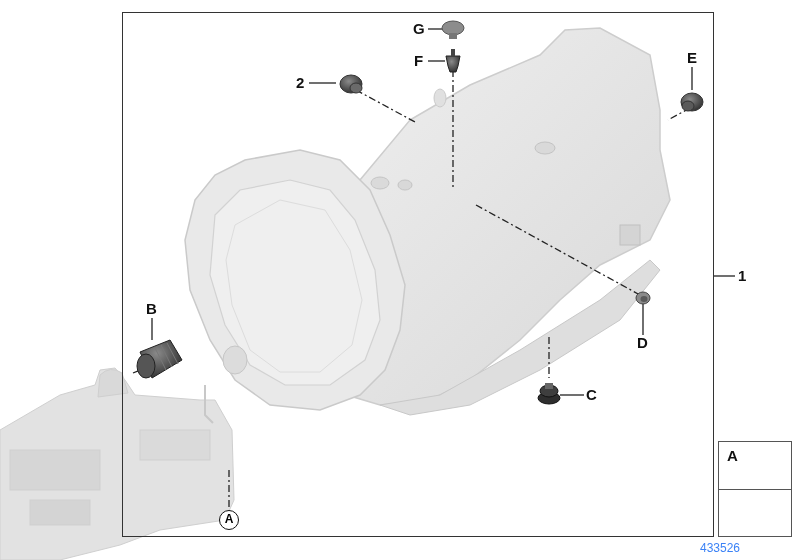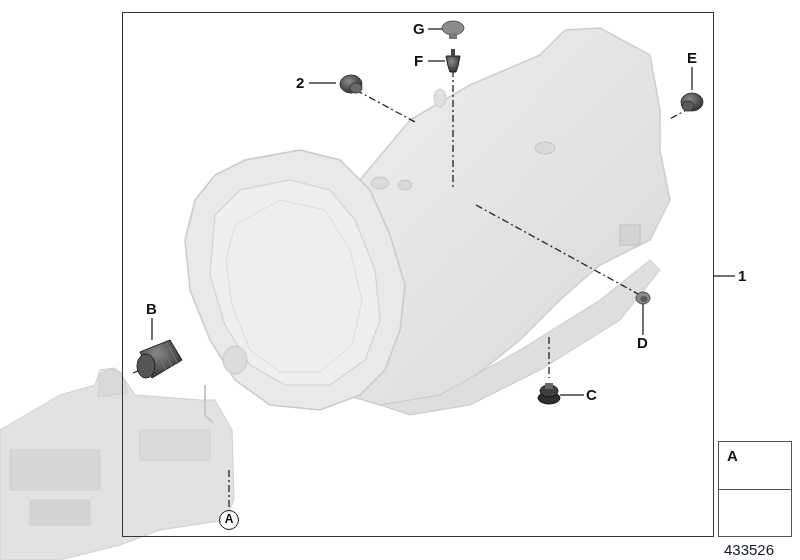"433526" .img-num { color: #0f172a -> #3b82f6; font-size: 15px -> 12px; left: 724px -> 700px }
